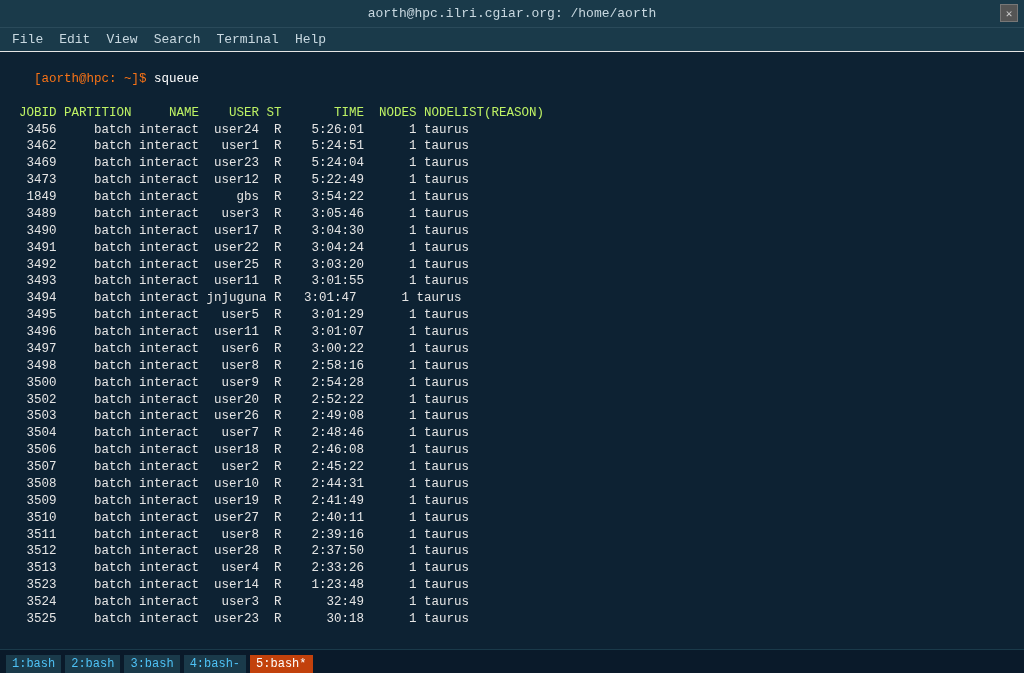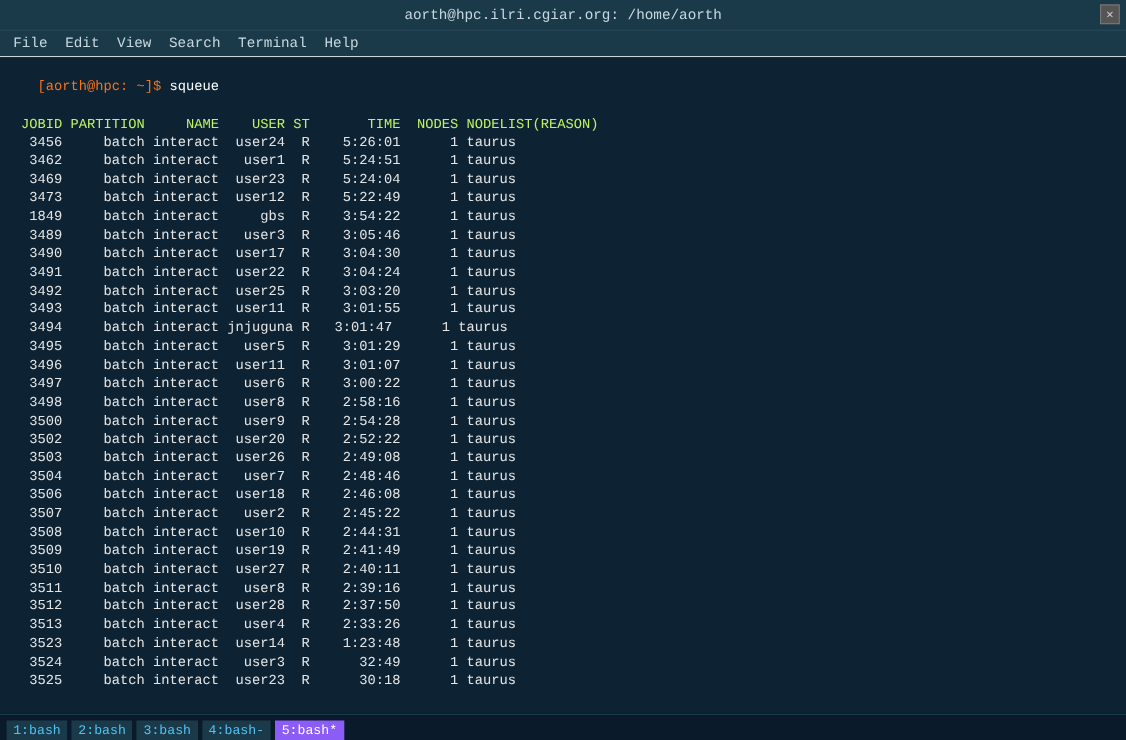"5:bash*" .tab.active { background: #8b5cf6 -> #c2410c }
